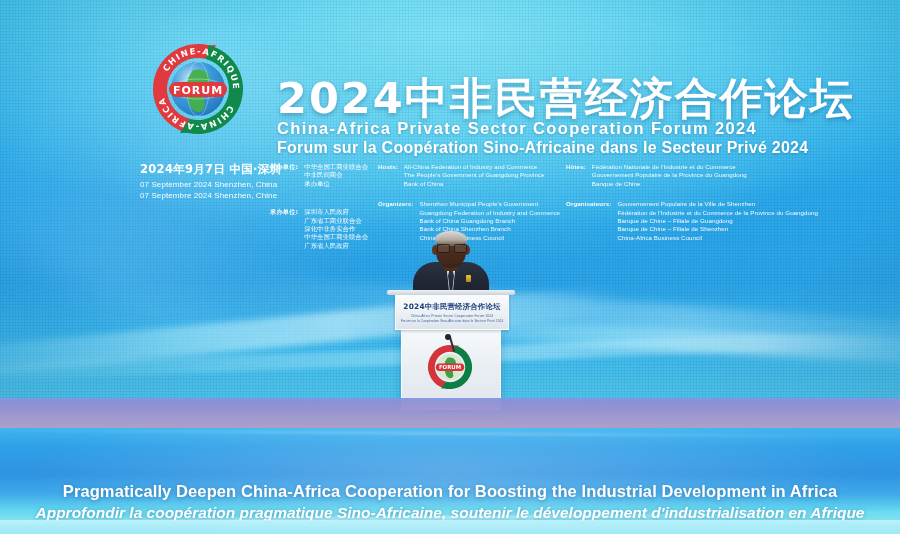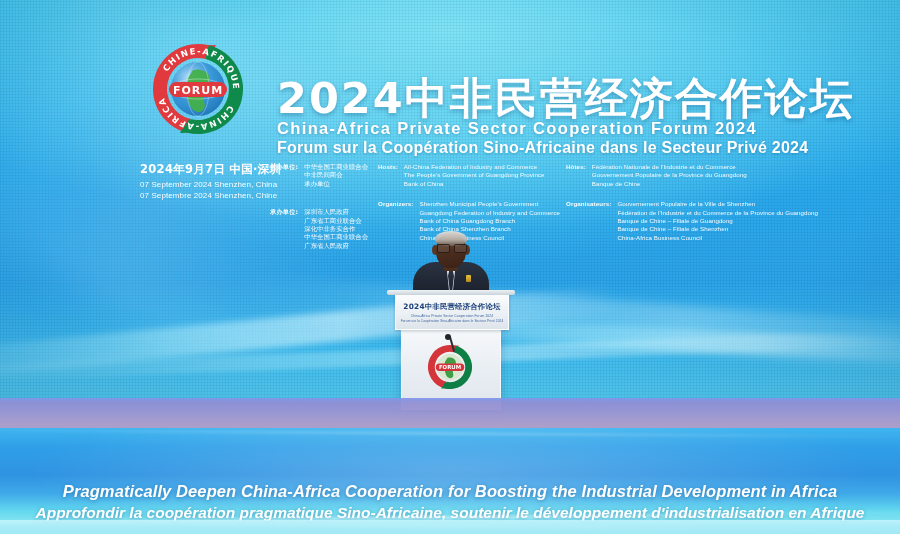"Pragmatically Deepen China-Africa" .slogan-en { font-style: italic -> none }
